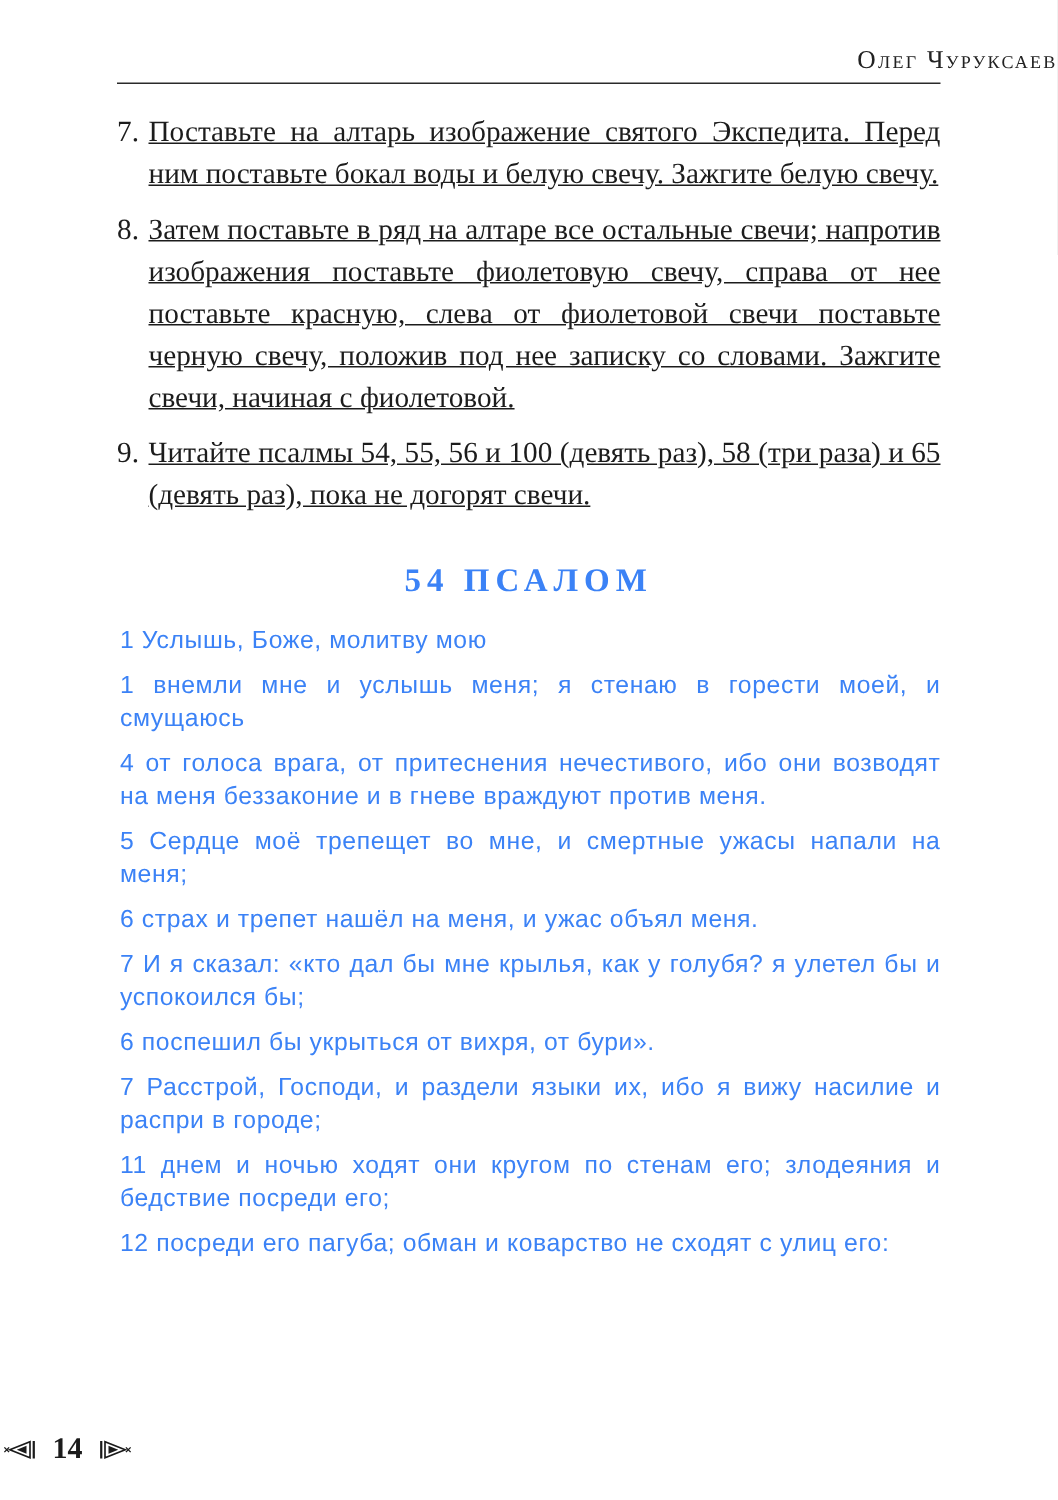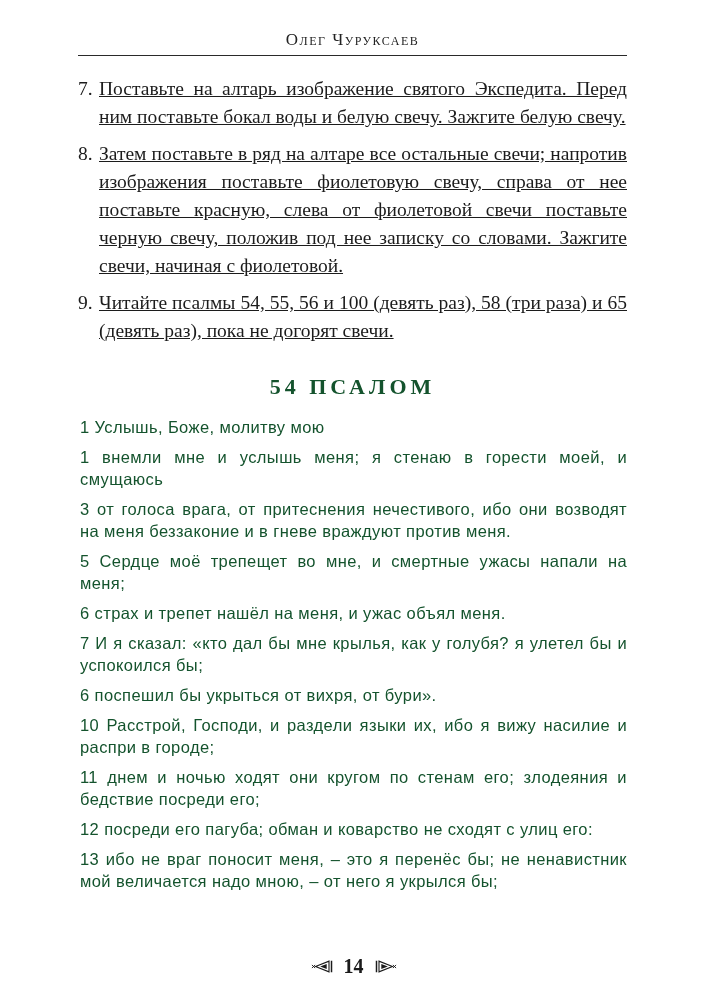"Олег Чуруксаев" .running-header { text-align: center -> right }
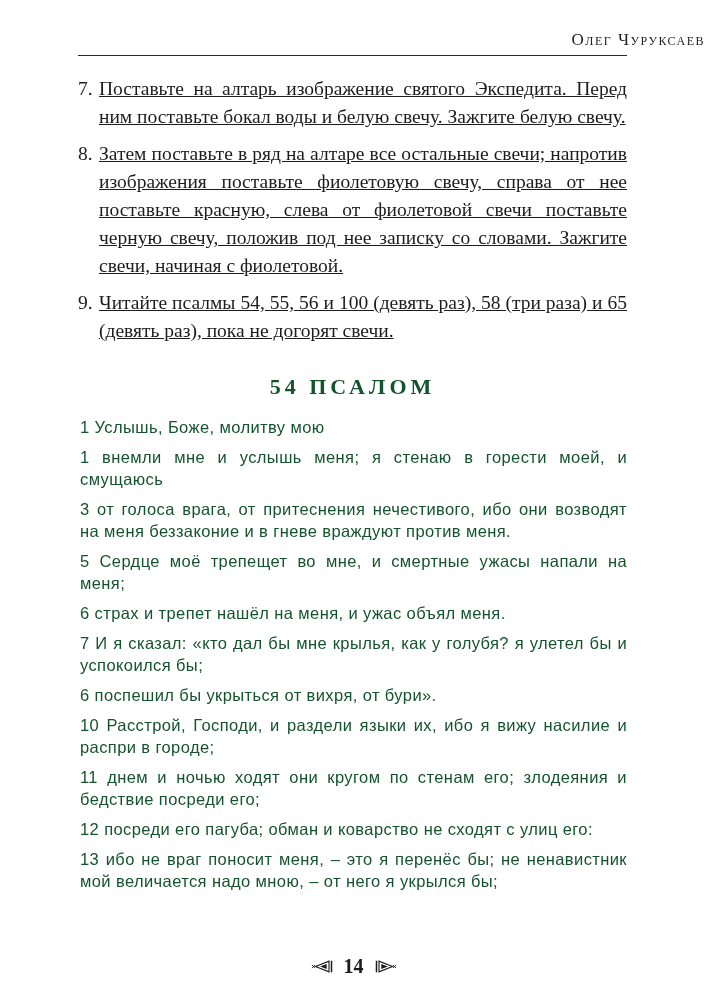"54 ПСАЛОМ" .psalm-title { color: #14532d -> #3b82f6 }
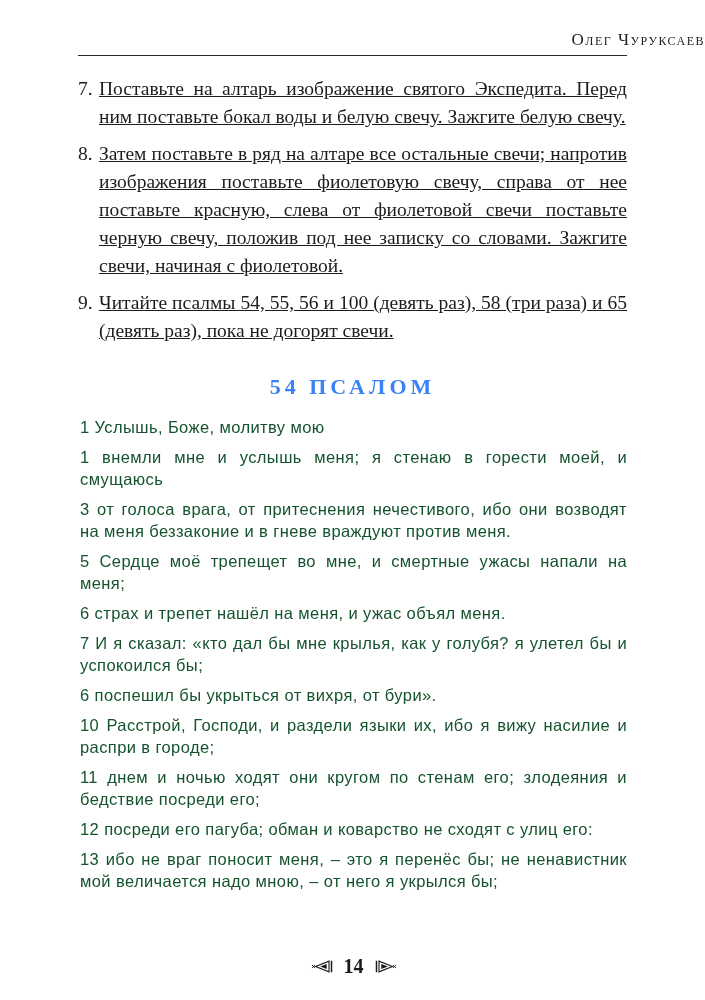"1 Услышь, Боже, молитву мою" .psalm-verse { color: #14532d -> #3b82f6 }
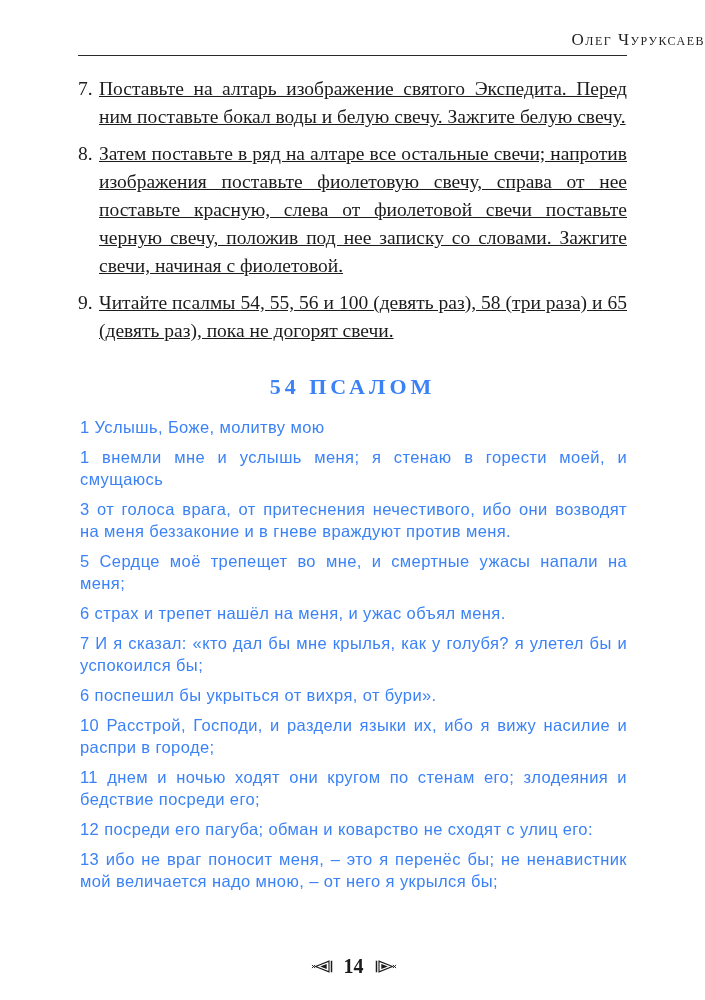"3 от голоса врага, от" p.psalm-verse { text: 3 -> 4 }
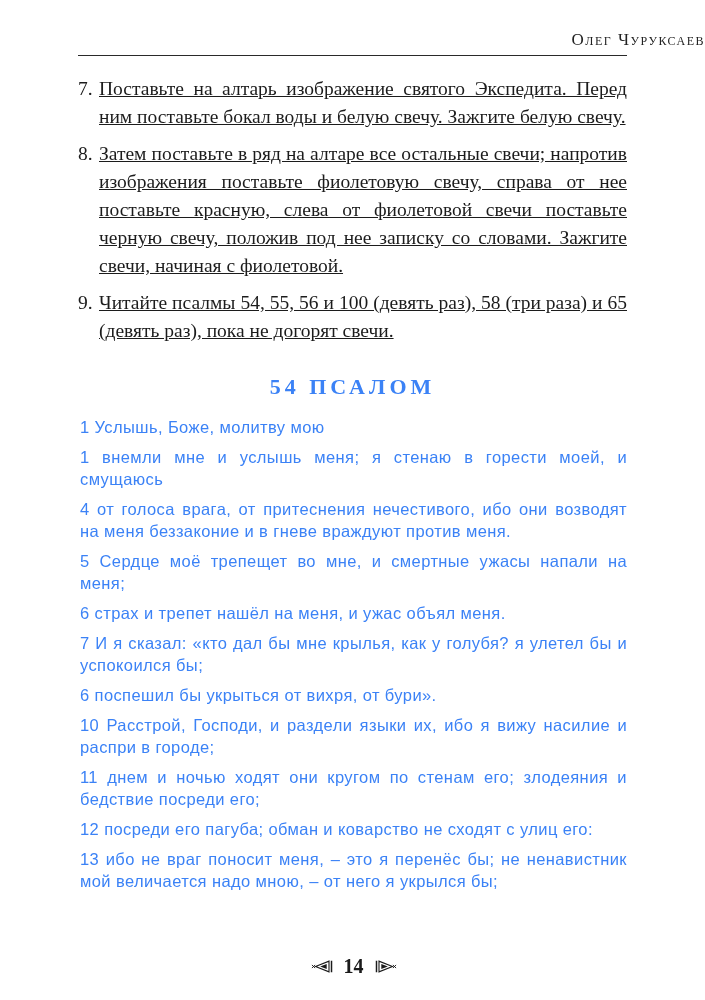"10 Расстрой, Господи, и раздели" p.psalm-verse { text: 10 -> 7 }
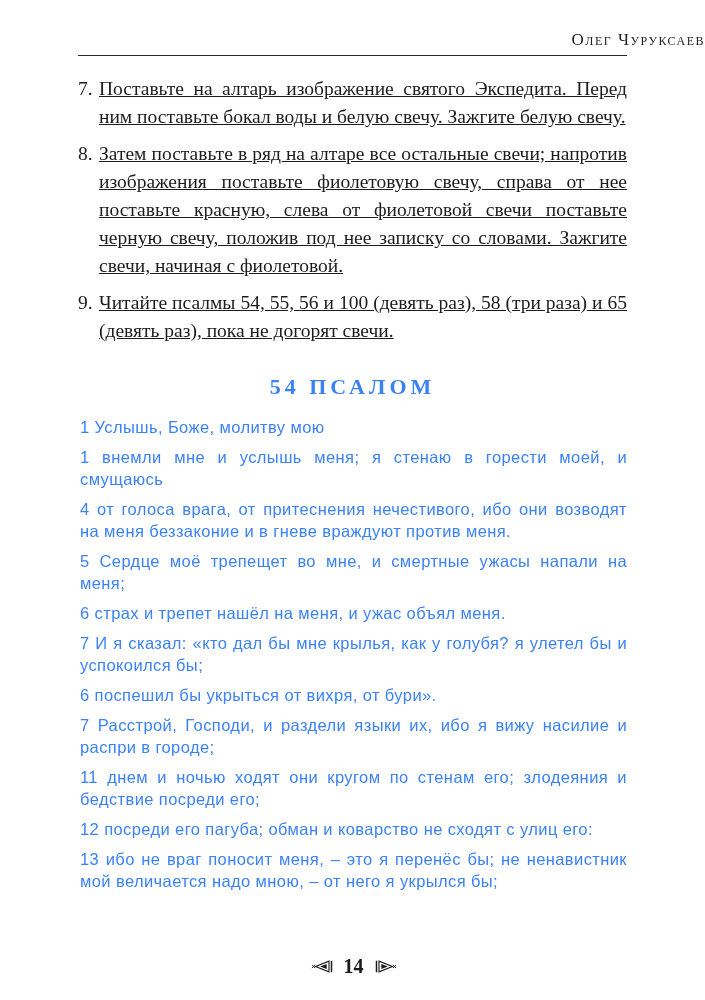"13 ибо не враг поносит" p.psalm-verse { html: <p>13 ибо не враг поносит меня, – это я перенёс бы; не нена­вистник мой величается надо мною, – от него я укрылся бы;</p> -> none }
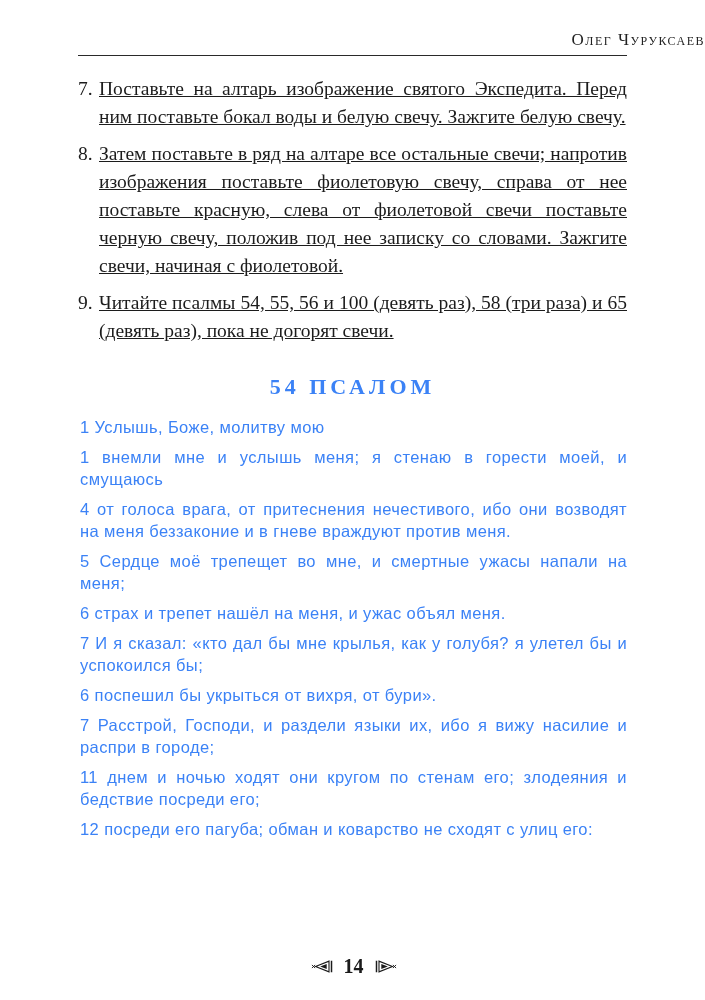"14" .page-footer { text-align: center -> none }
